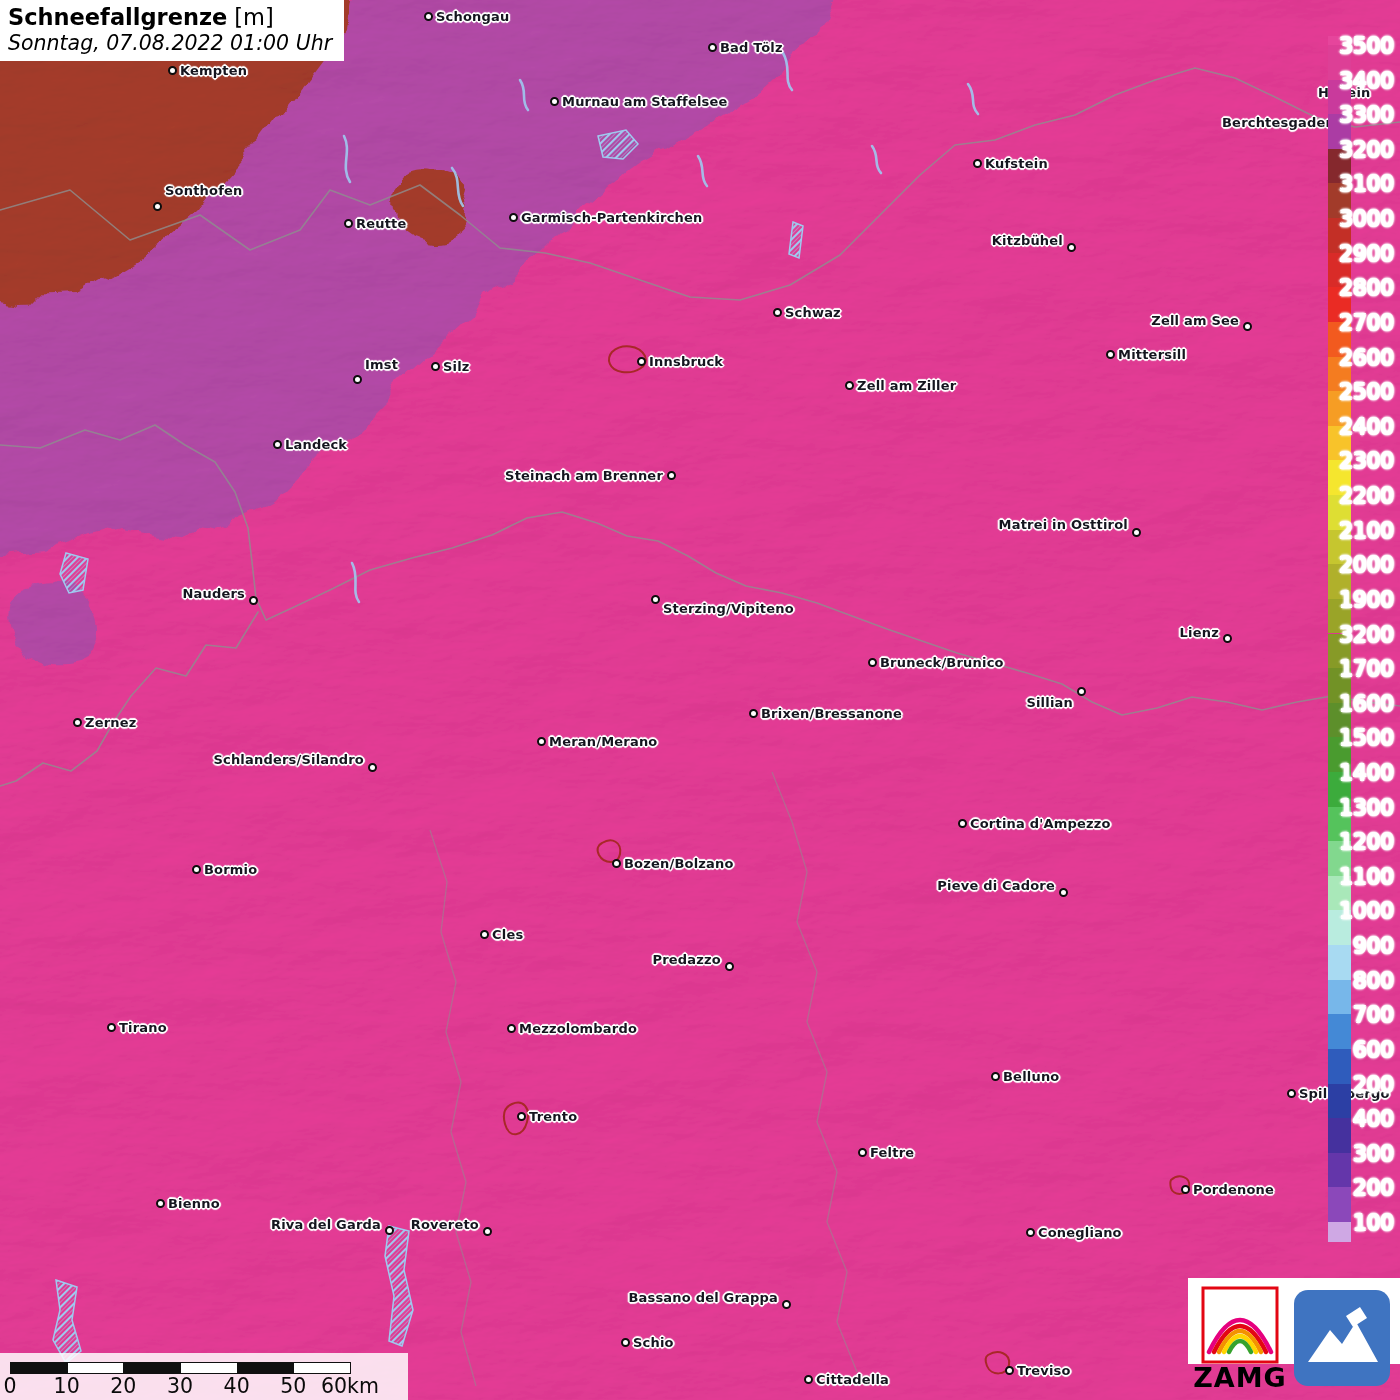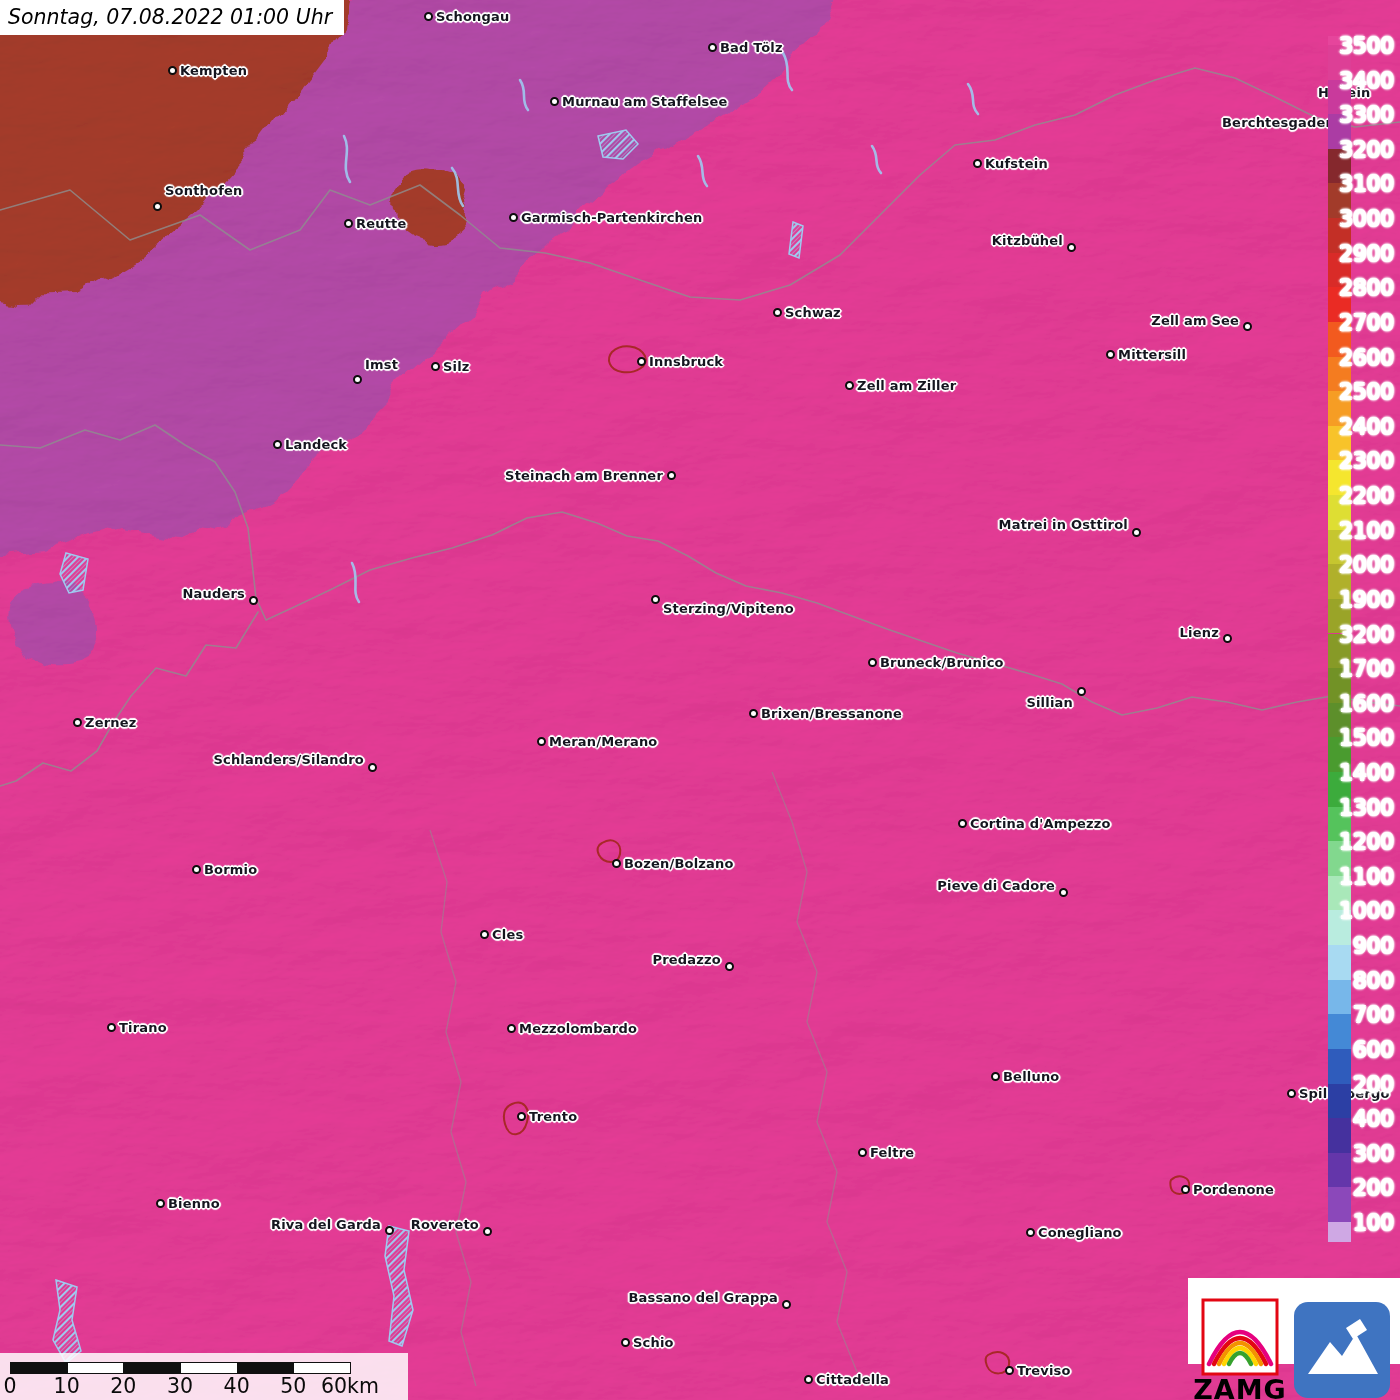"Schneefallgrenze [m]" div { html: none -> <div> <span>Schneefallgrenze</span><span>[m]</span> </div> }
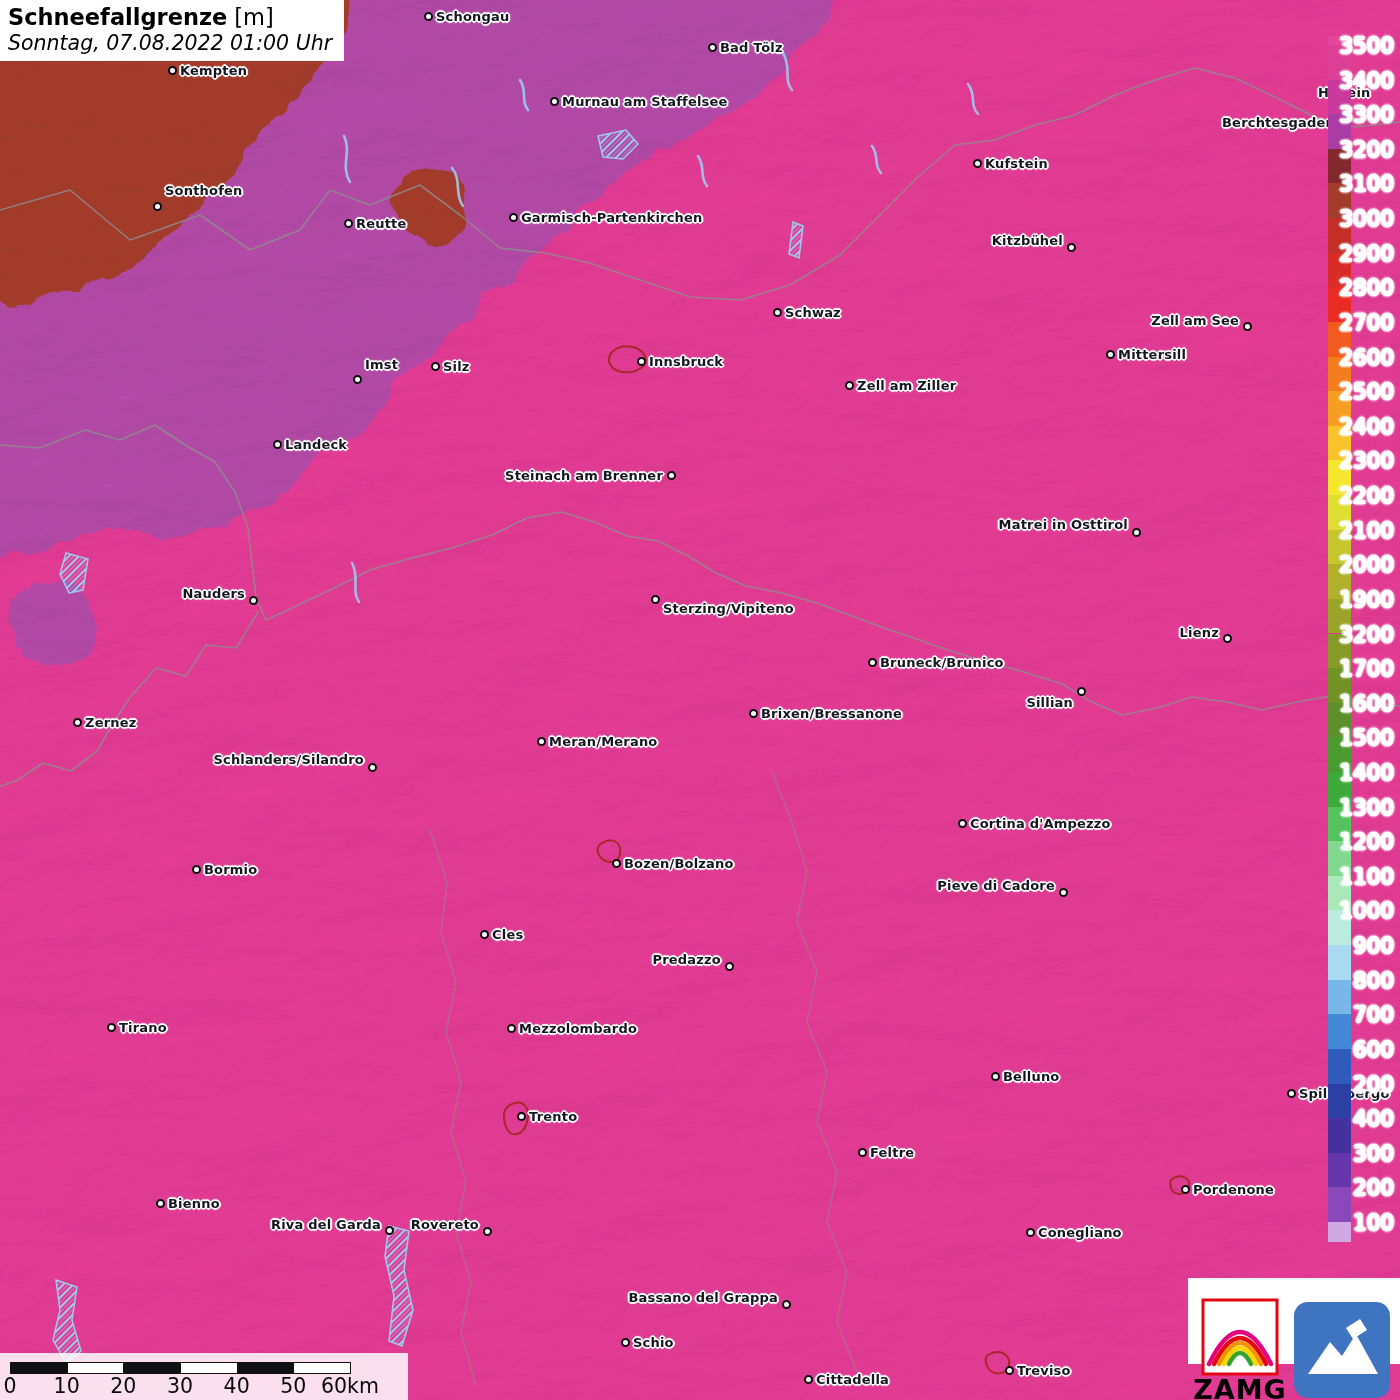"ZAMG" #logo-box { padding: 20px 4px 0 6px -> 8px 4px 0 6px }
